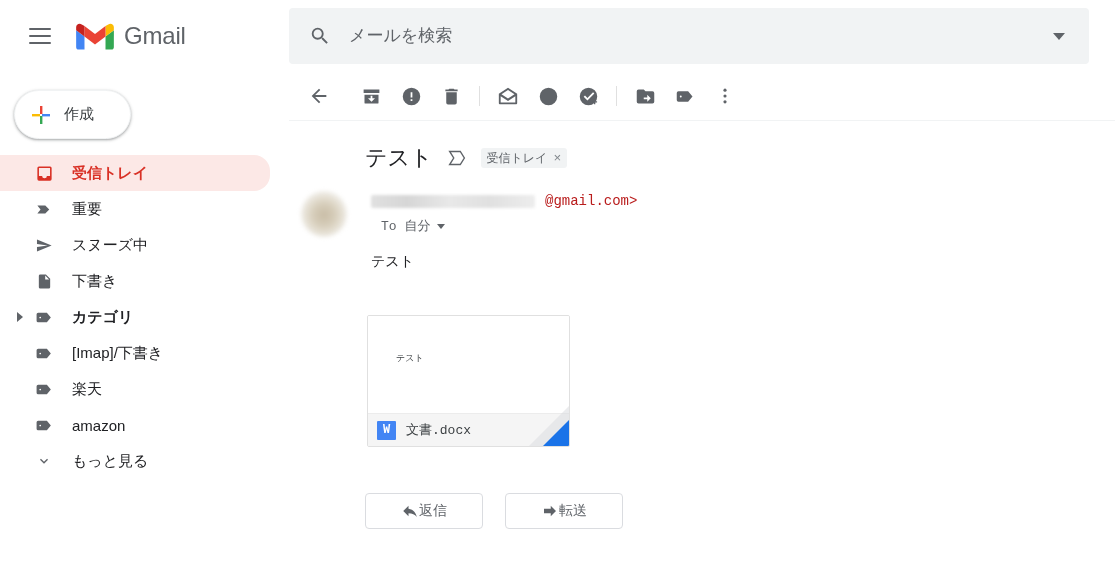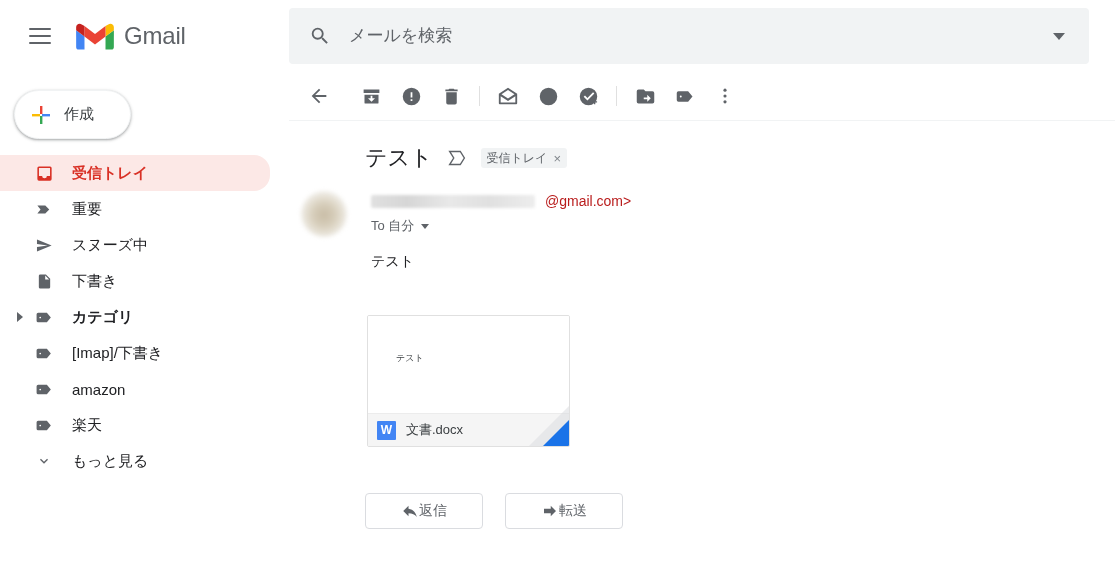"テスト" .pane { font-family: none -> Liberation Mono, monospace }
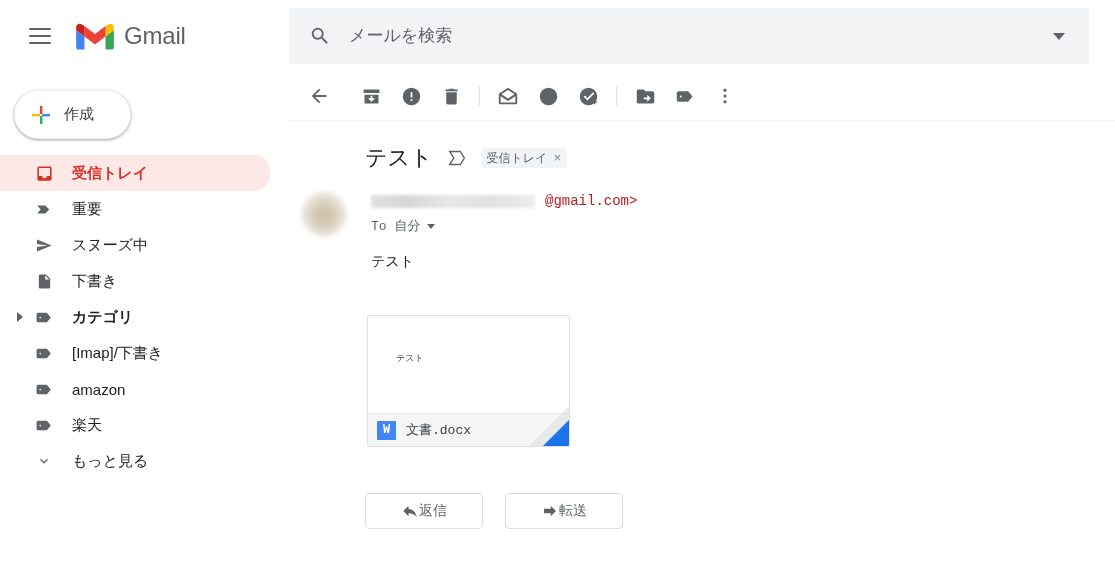"To 自分" .to-text { margin-left: none -> 10px }
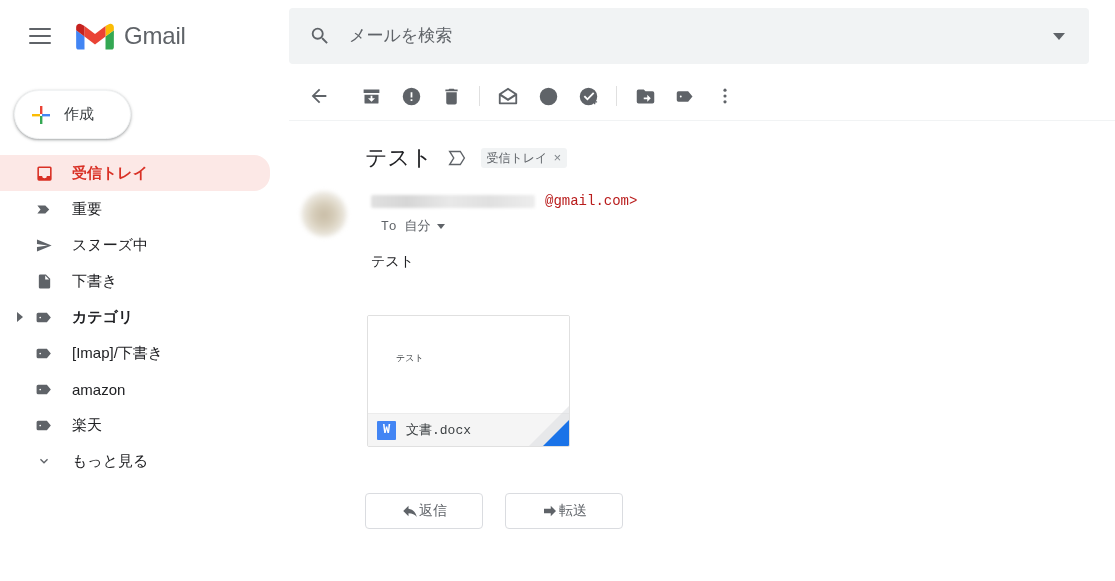"amazon" div.navitem { order: before "楽天" -> after "楽天" }
